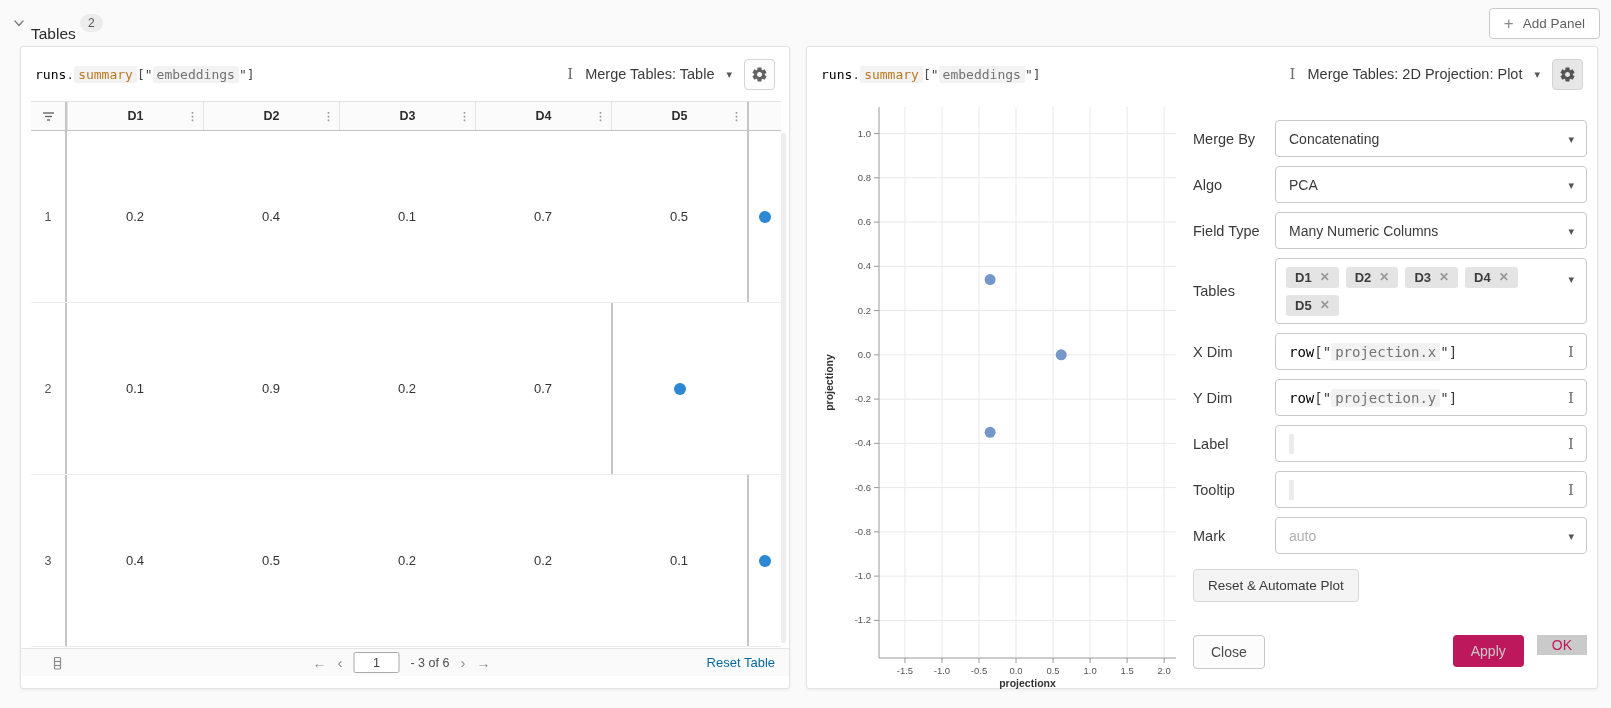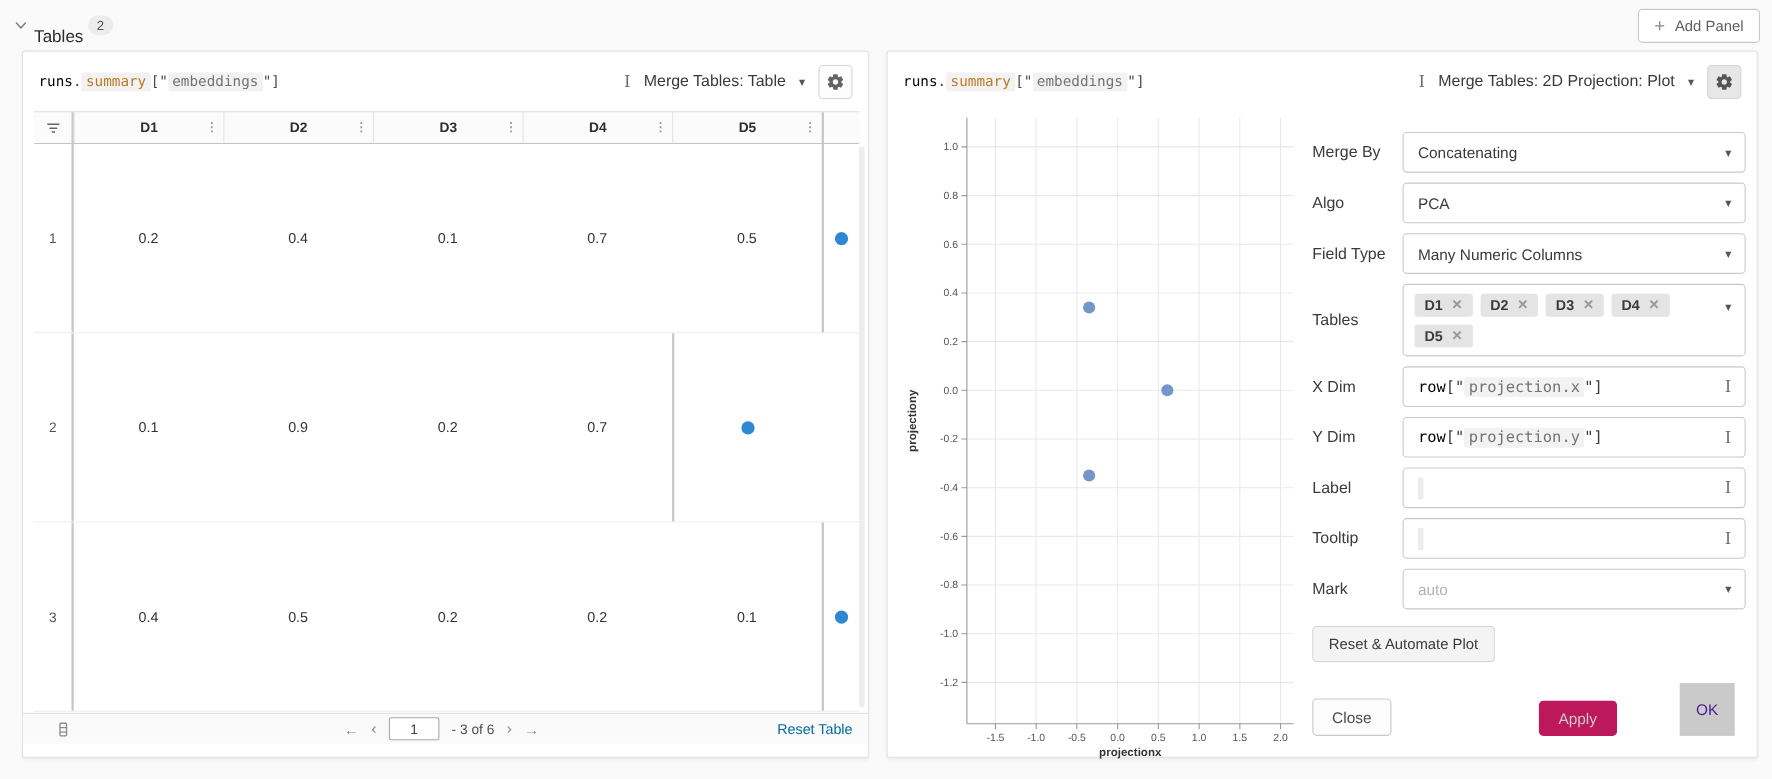"Close" .settings-footer { align-items: flex-end -> flex-start; gap: 44px -> none; right: 20px -> 10px }
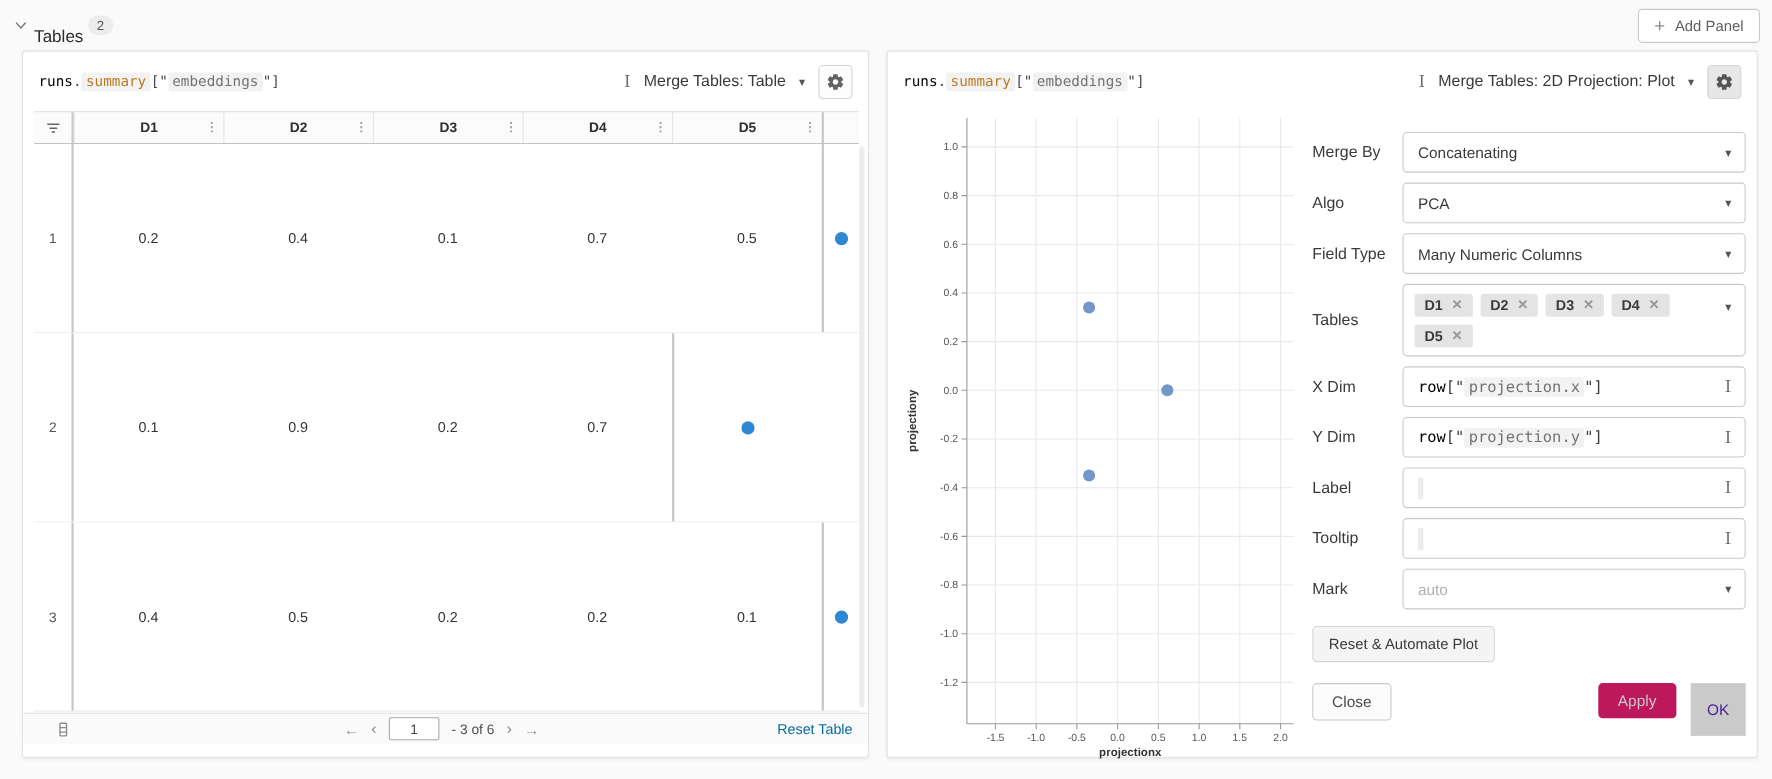"OK" .btn-ok { color: #4c1d95 -> #be185d; padding: 16px 15px -> 2px 15px }
